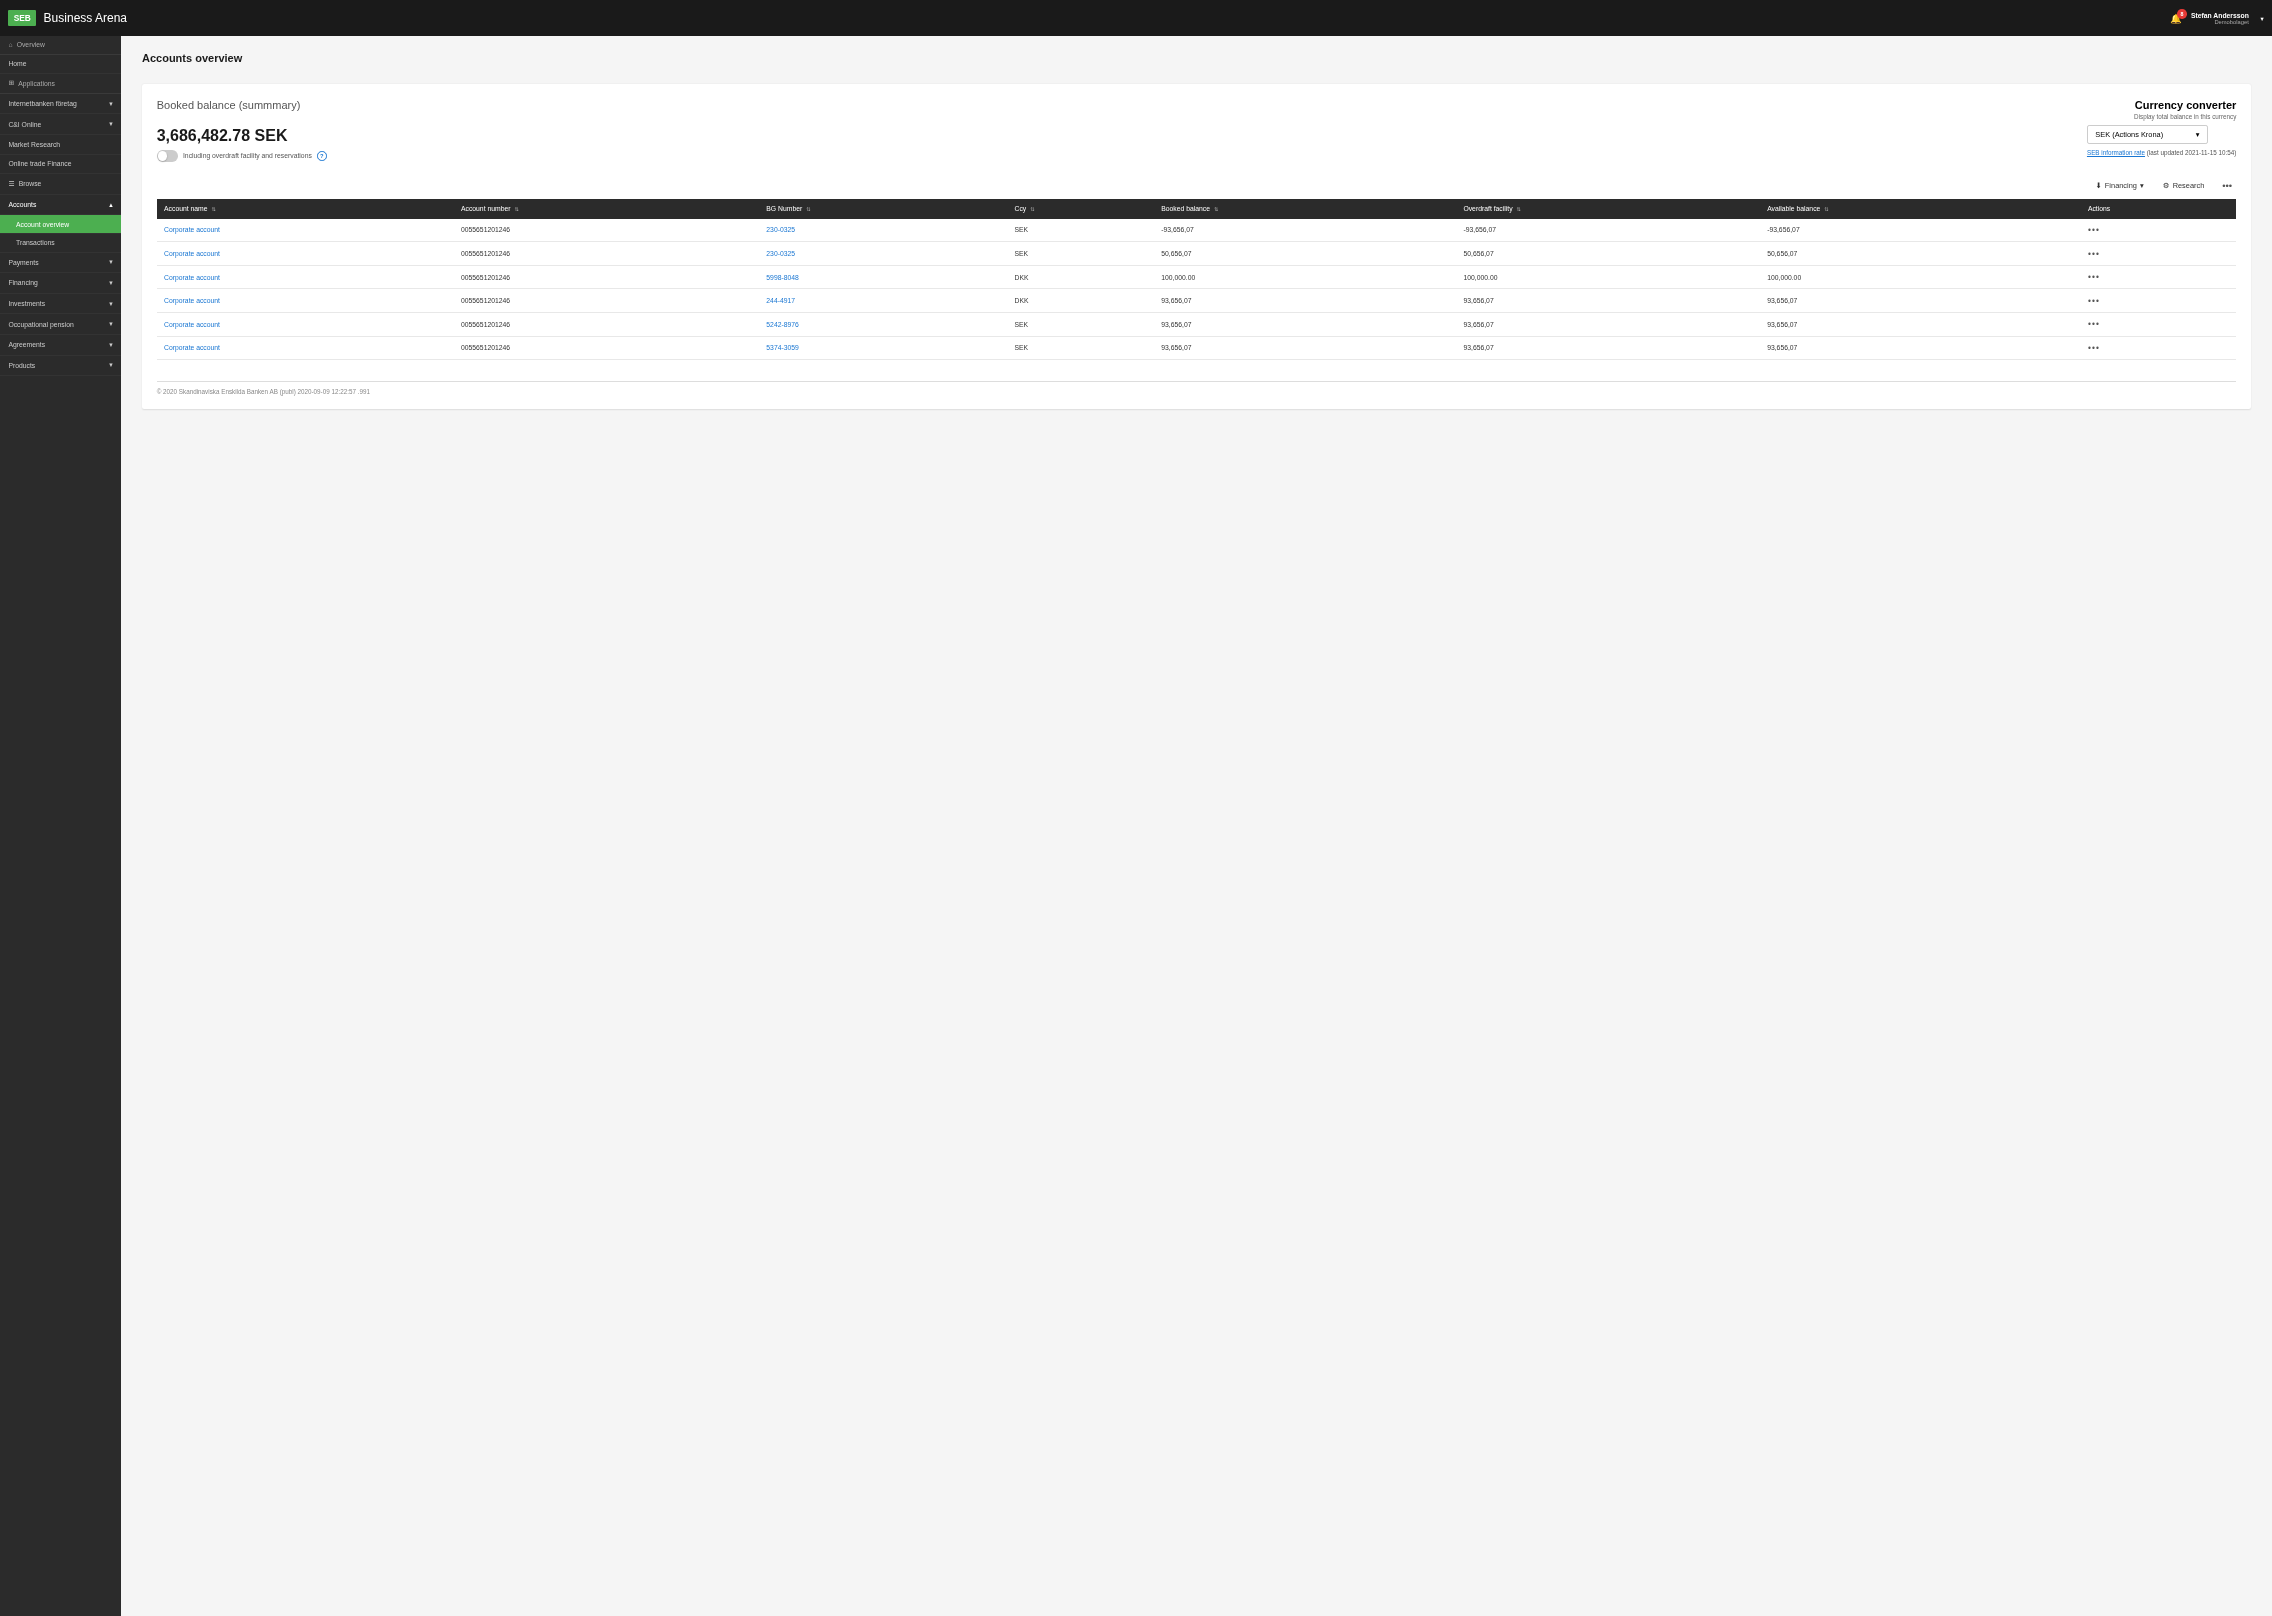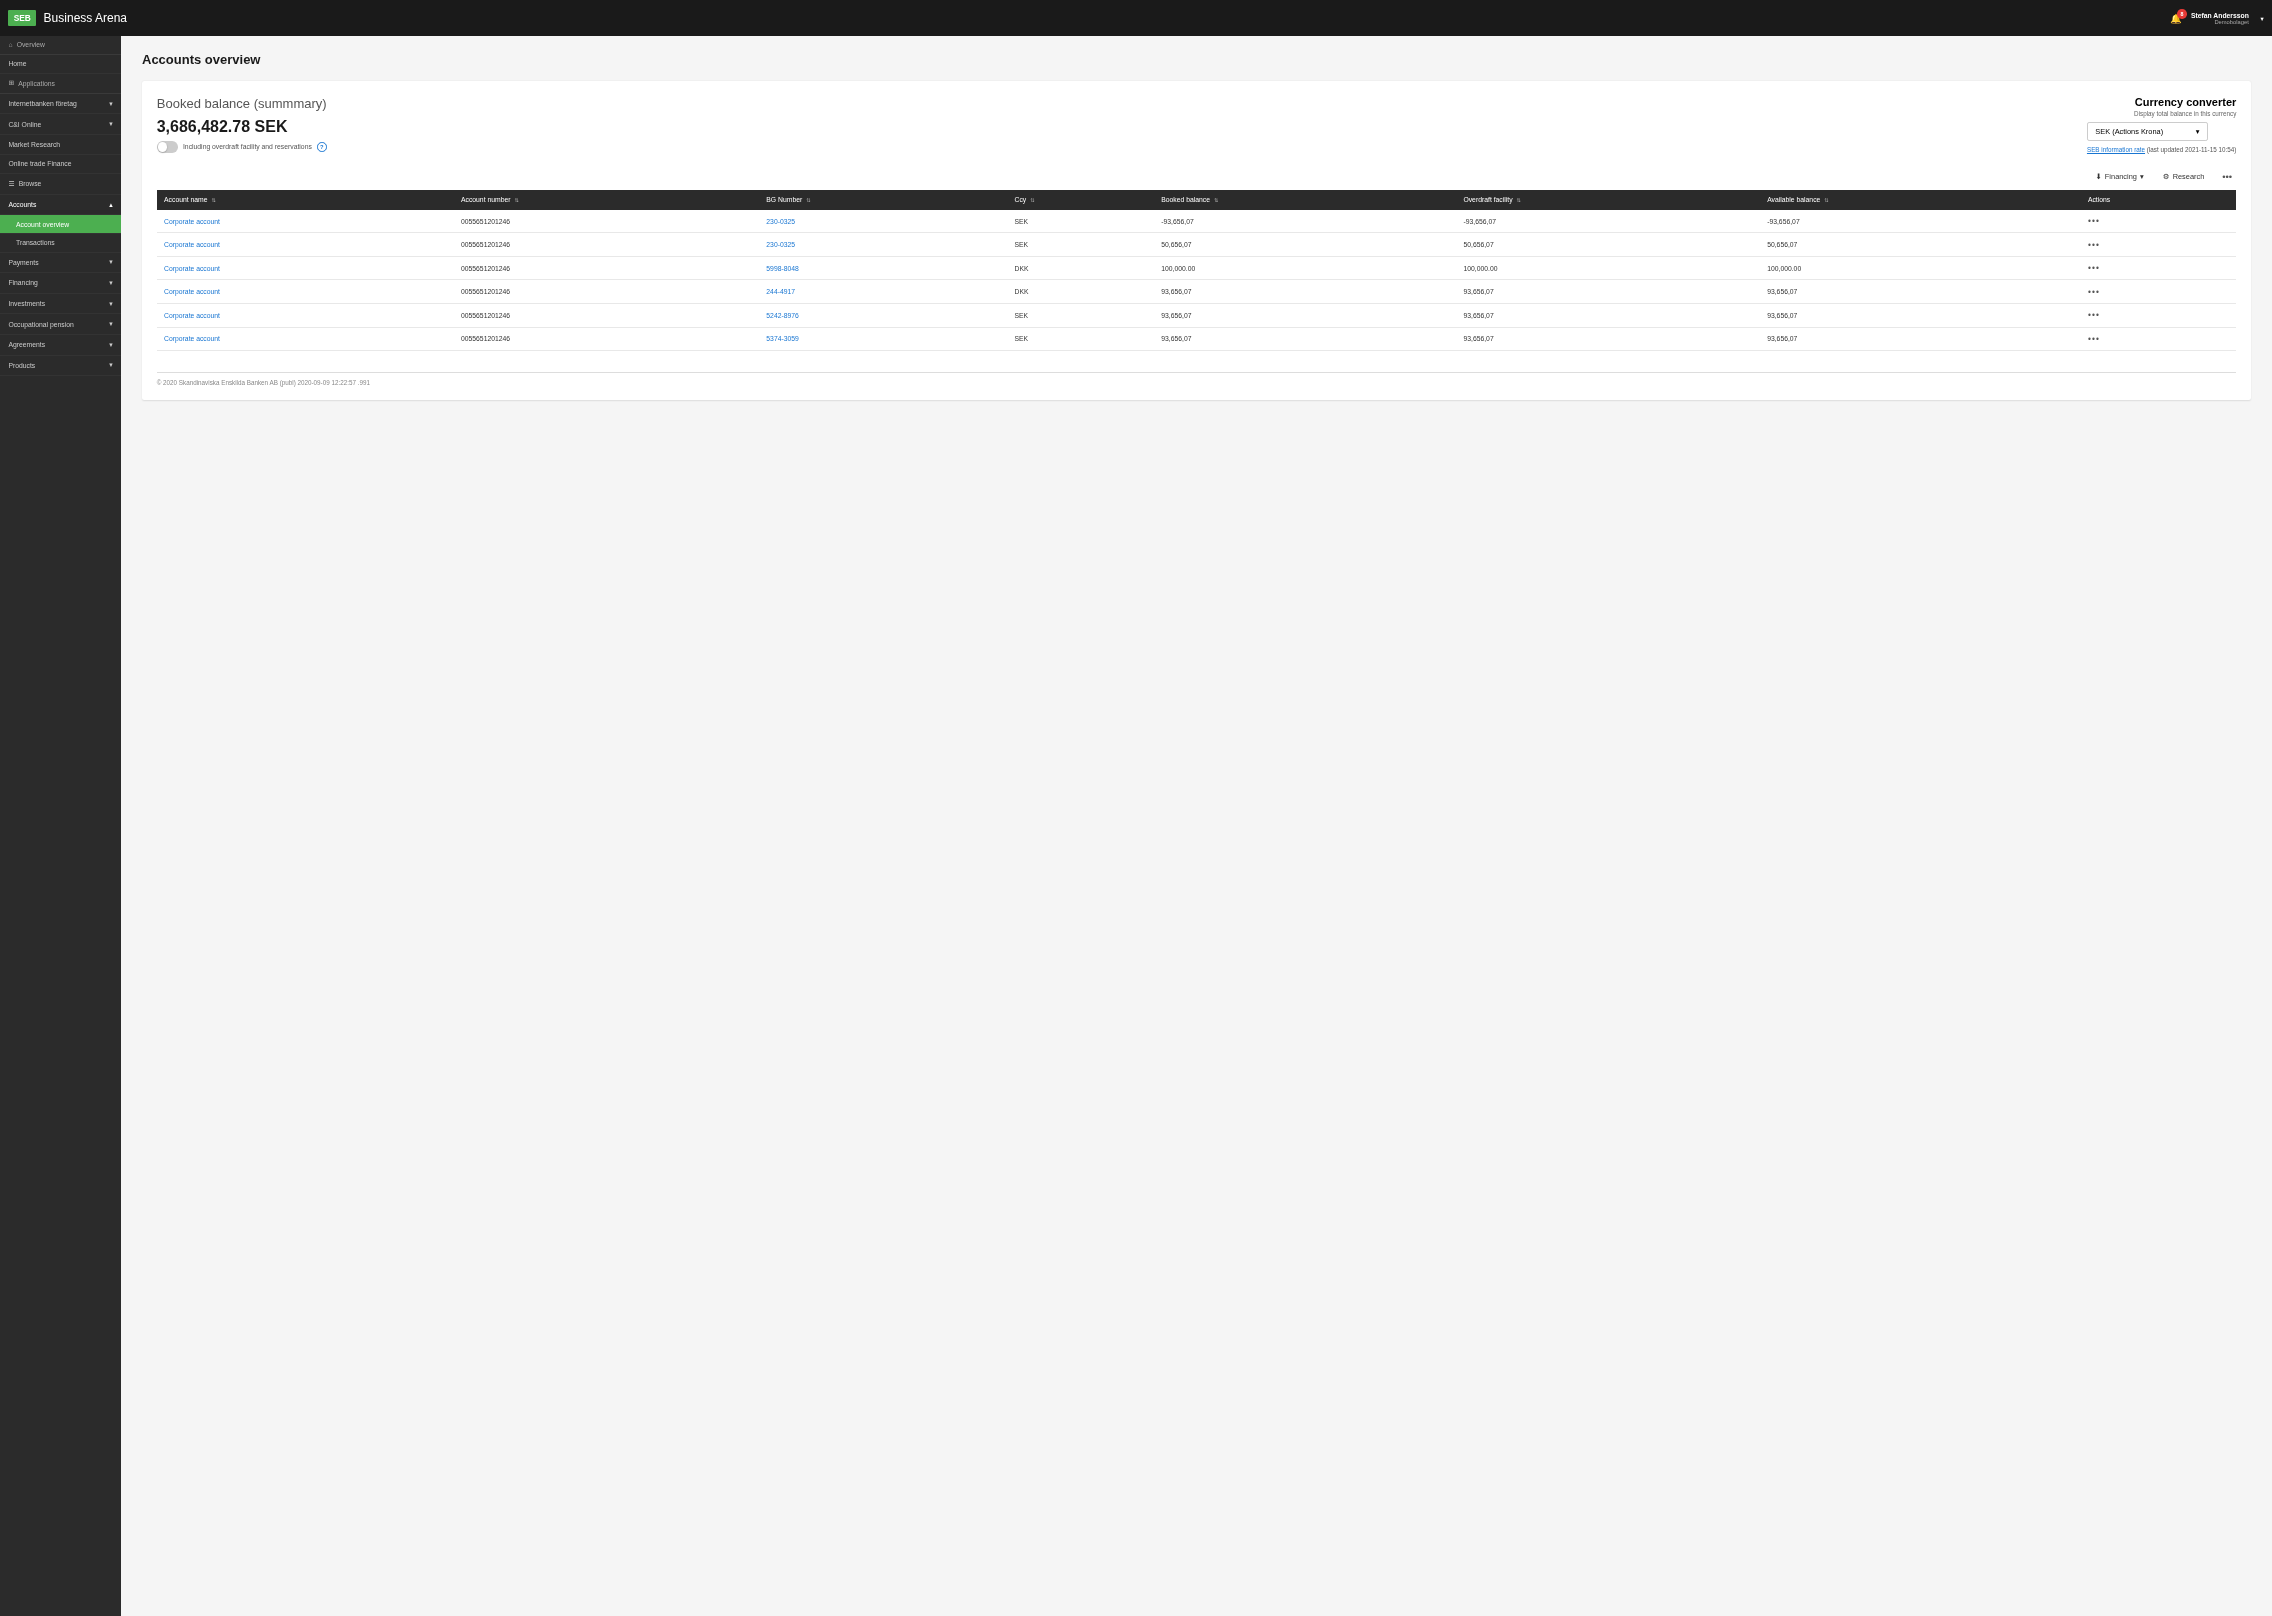"Accounts overview" .page-title { font-size: 13px -> 11px; margin-bottom: 14px -> 20px }
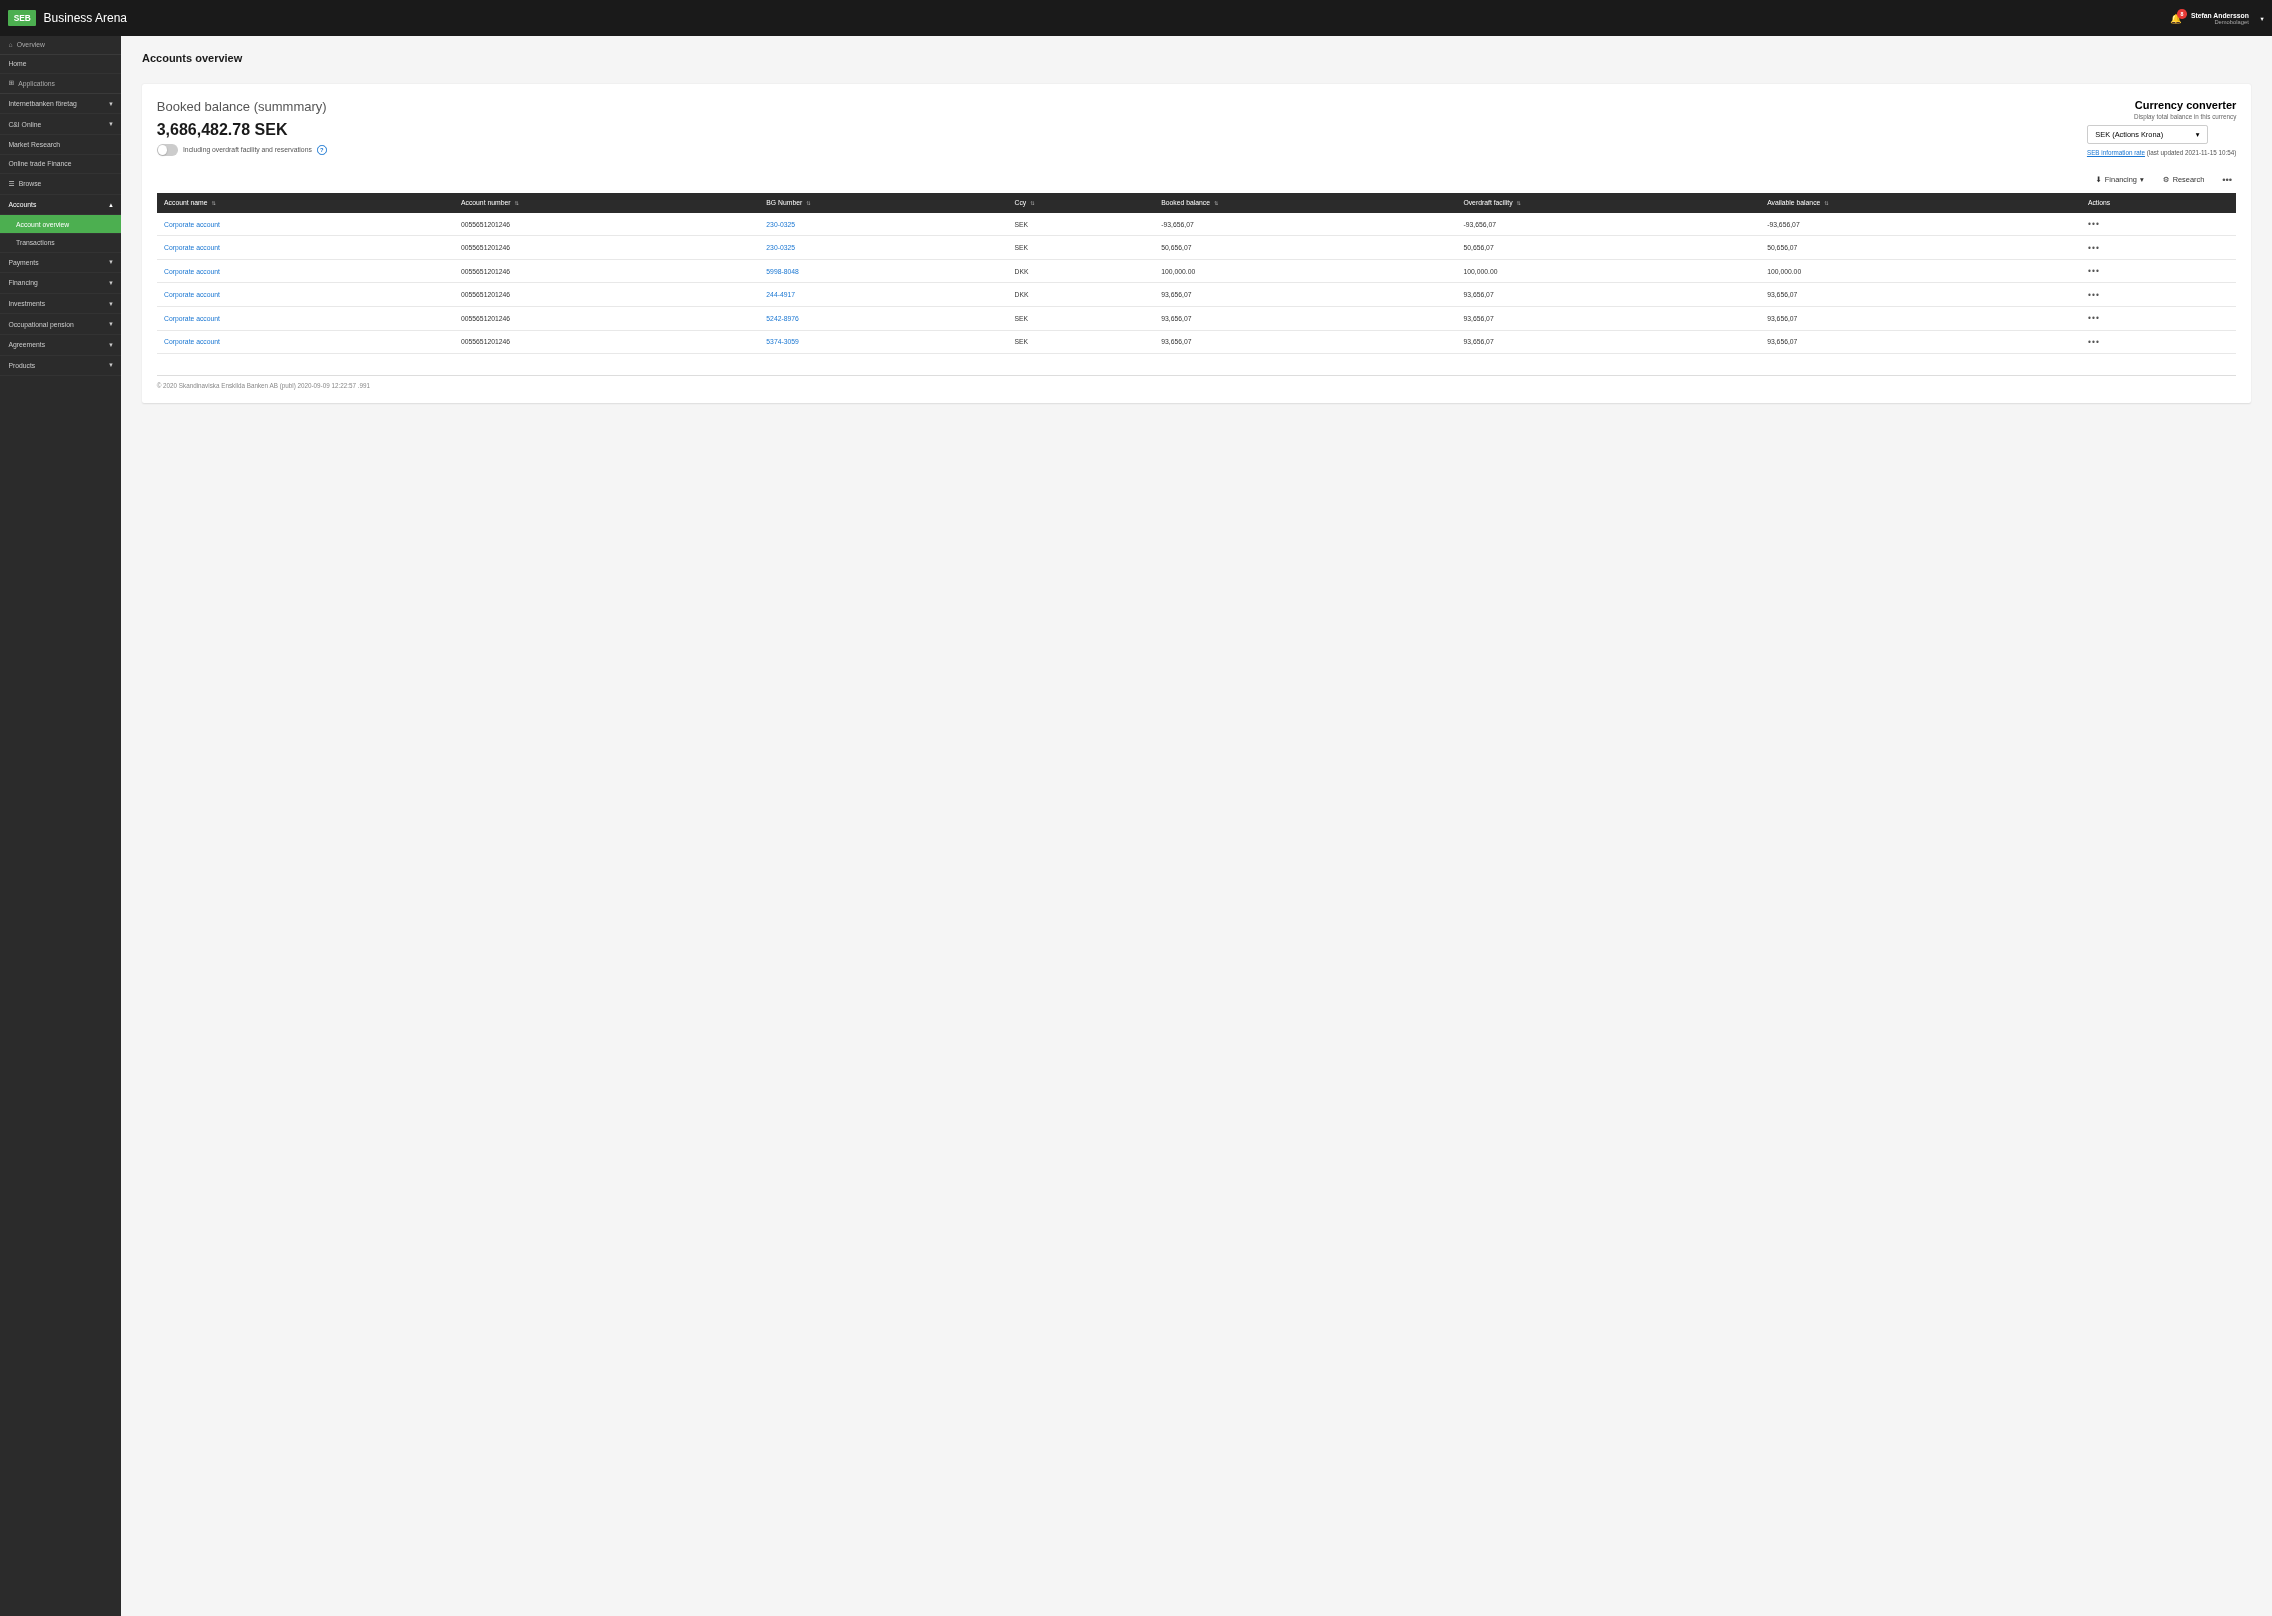"Booked balance (summmary)" .balance-label { font-size: 13px -> 11px; margin-bottom: 7px -> 16px; text-align: right -> none }
